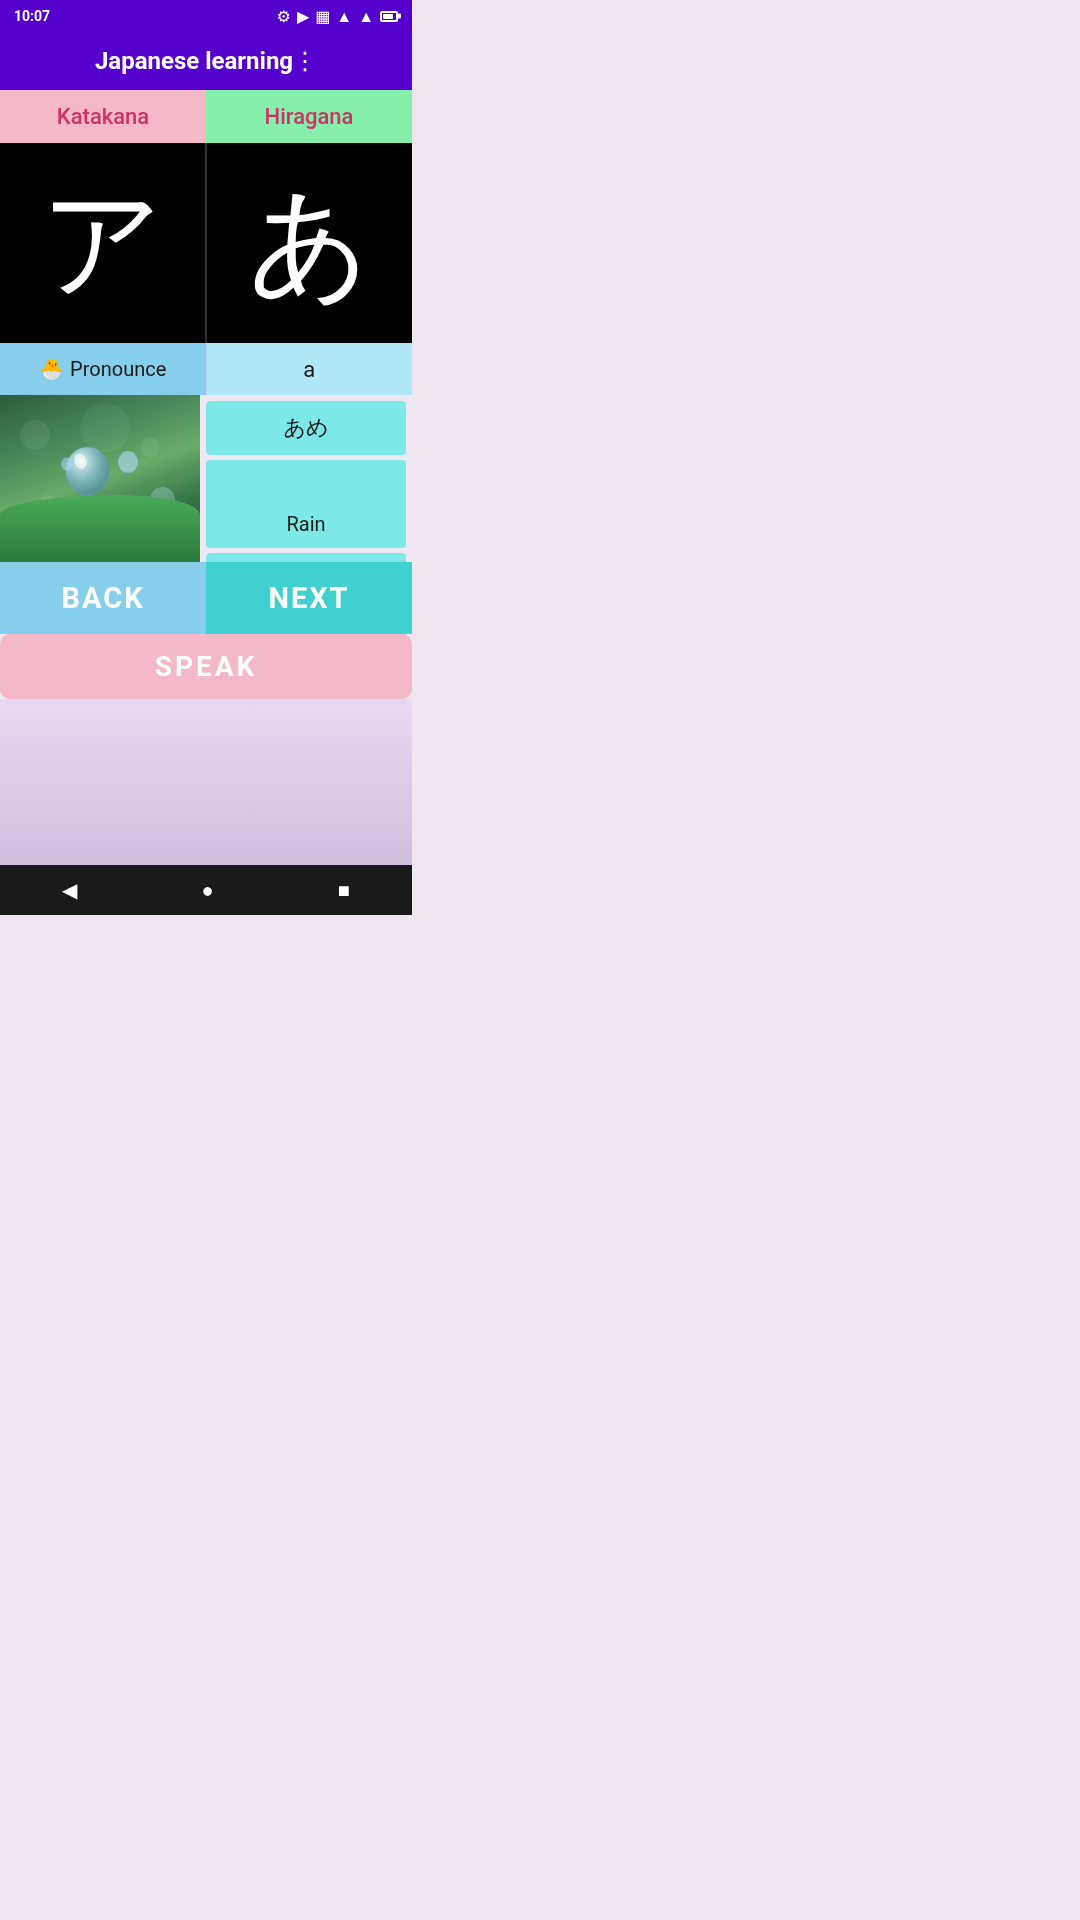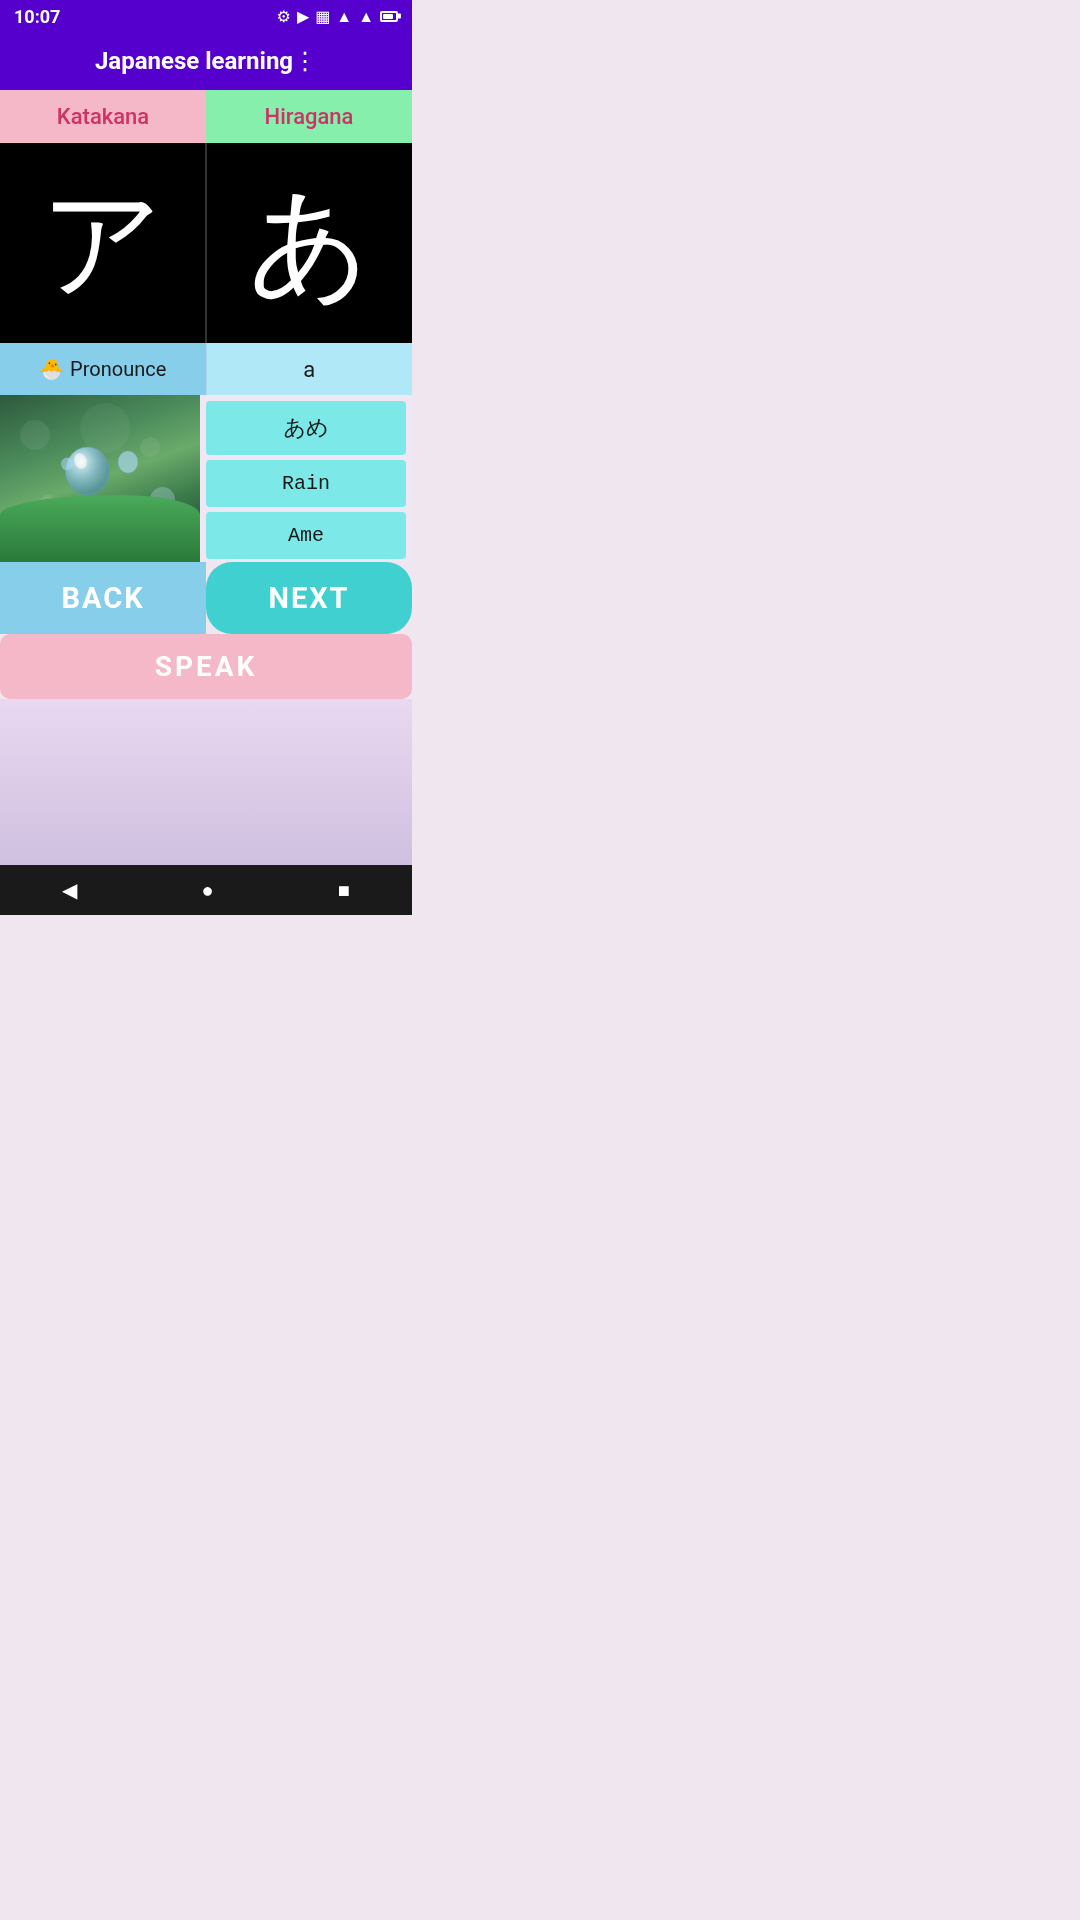"10:07" .status-time { font-size: 18px -> 14px }
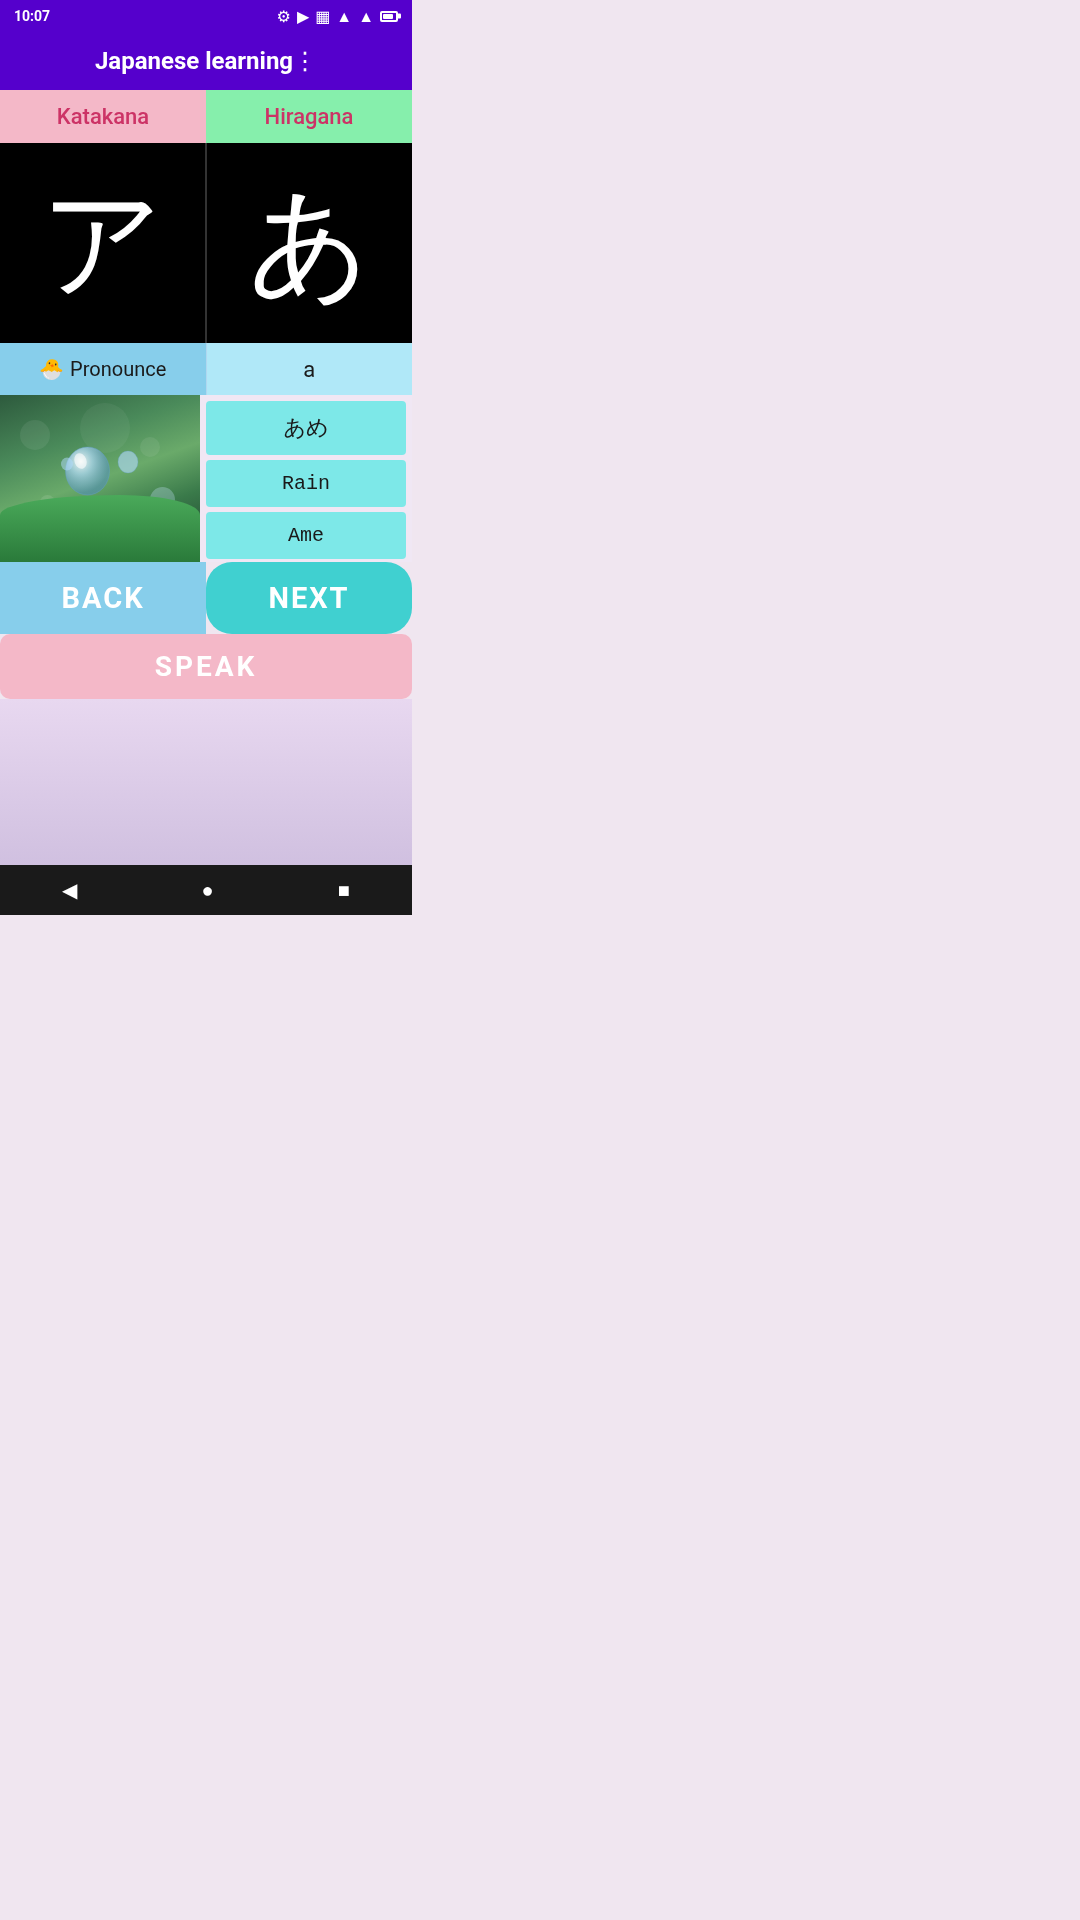"あめ" .word-card-text { font-family: Liberation Mono, monospace -> none }
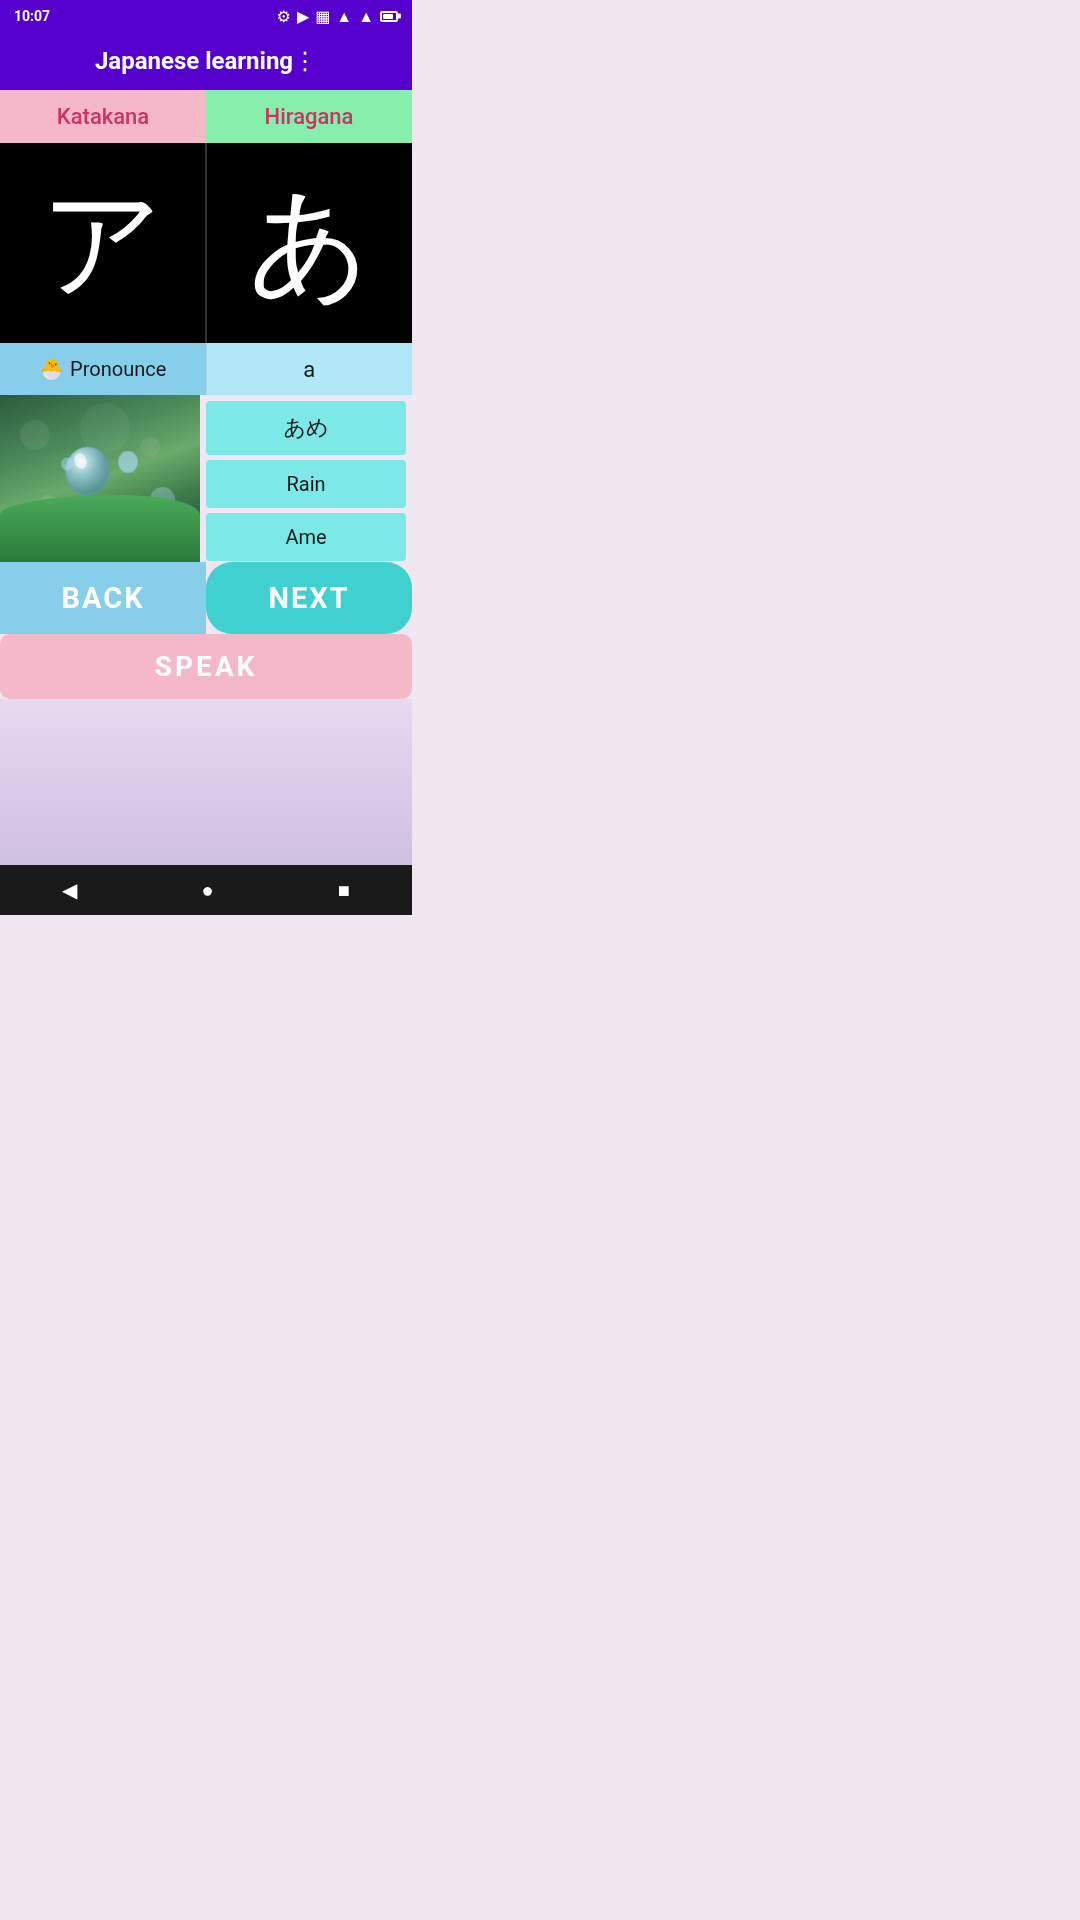"Rain" .word-card-small { margin-top: none -> 40px }
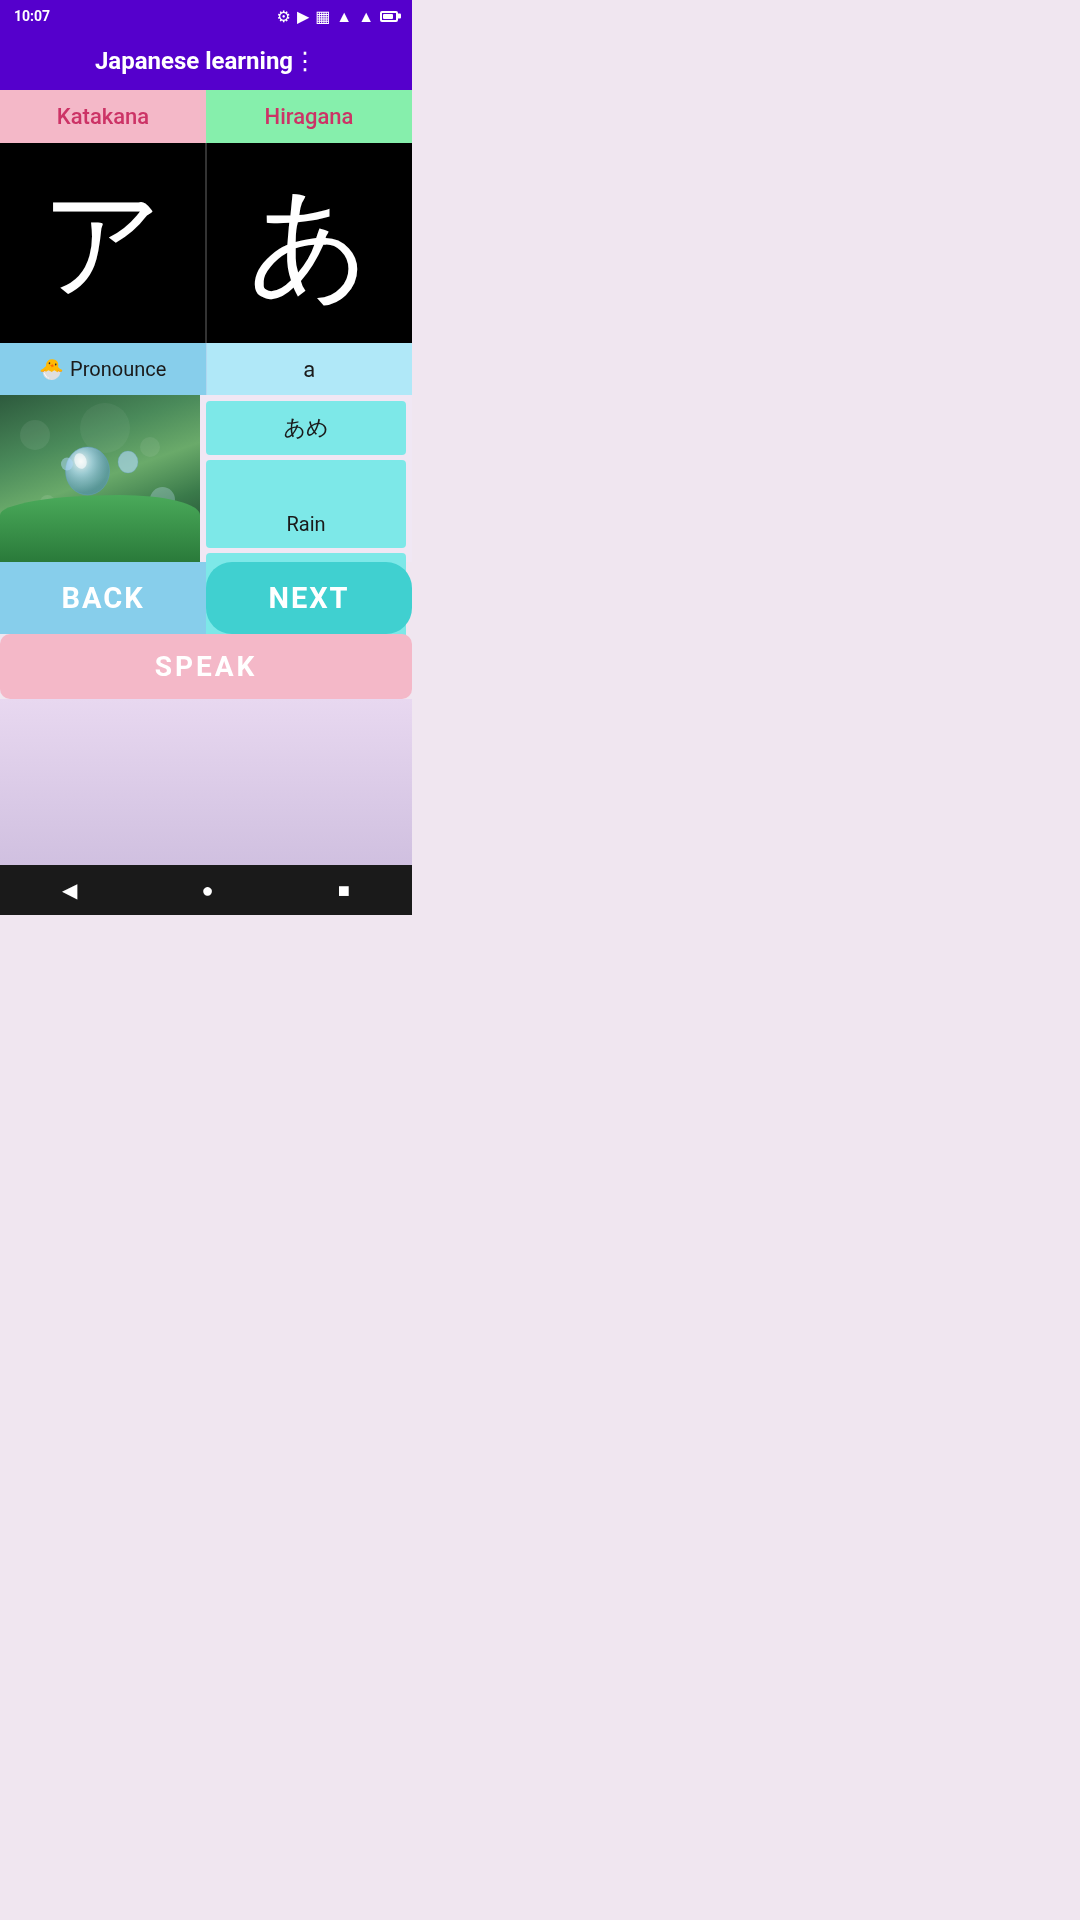"NEXT" .next-btn { border-radius: 26px -> none }
